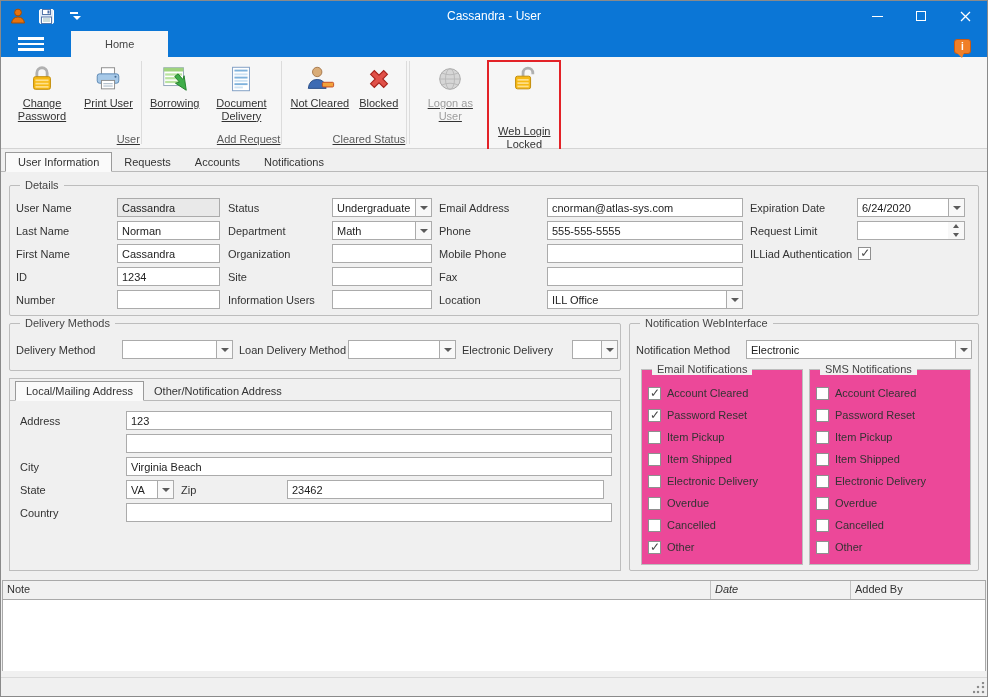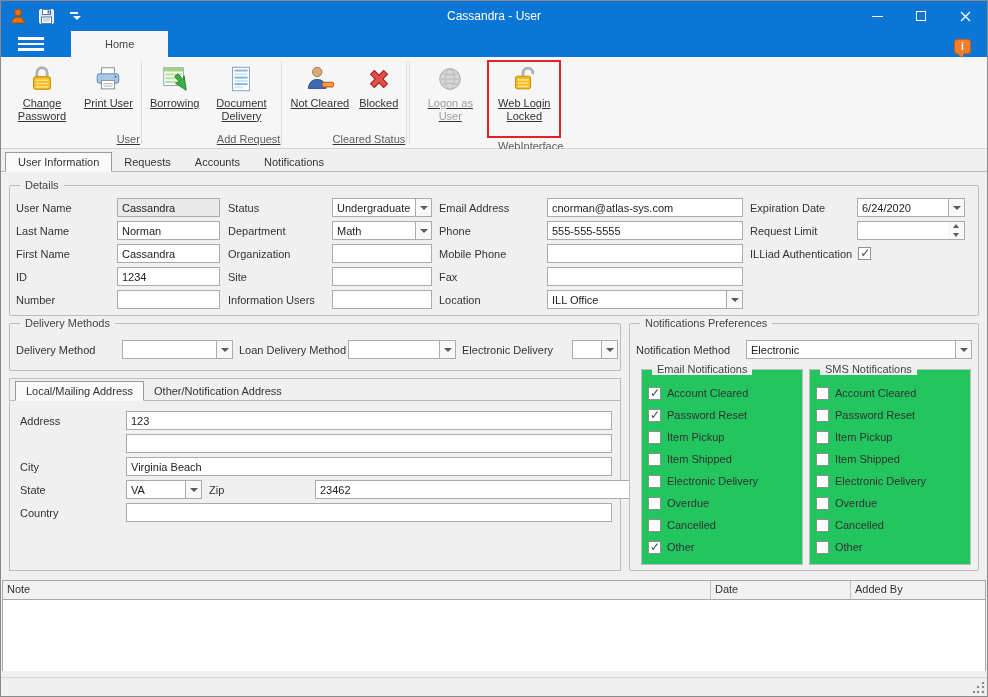"Web Login Locked" .rbtn.annotated { gap: none -> 28px }
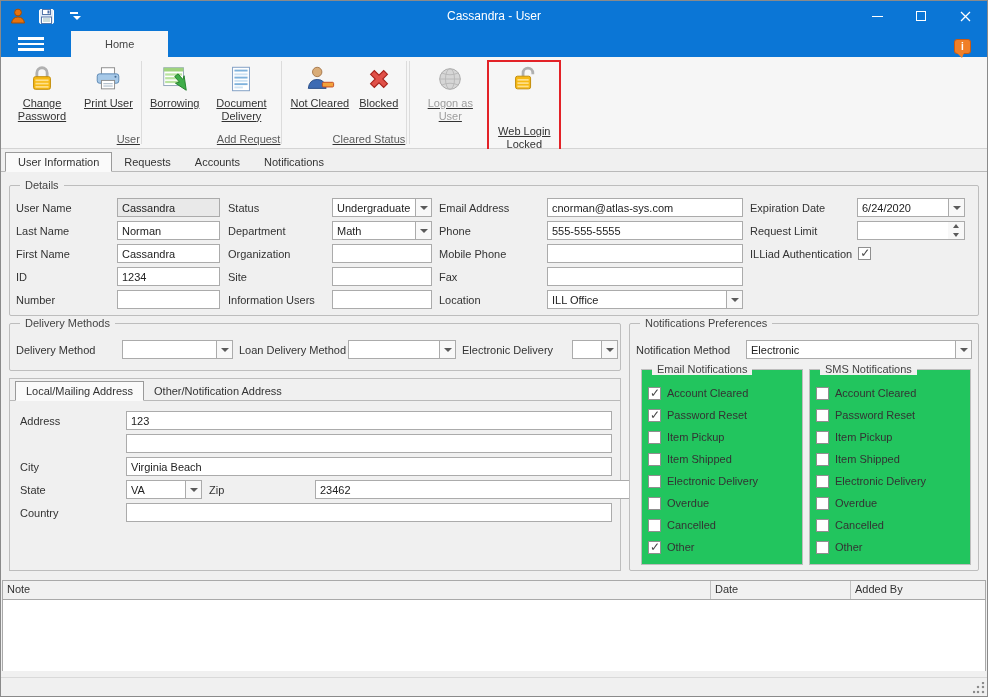"Notifications Preferences" span.gb-legend { text: Notifications Preferences -> Notification WebInterface }
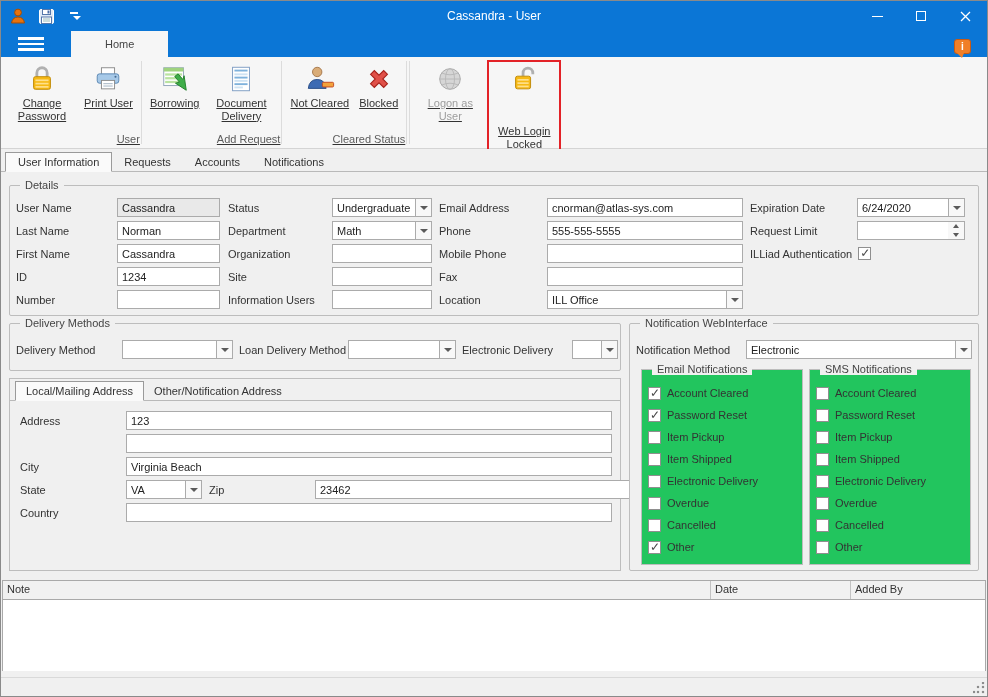"Email Notifications" .notif-gb { background: #22c55e -> #ec4899 }
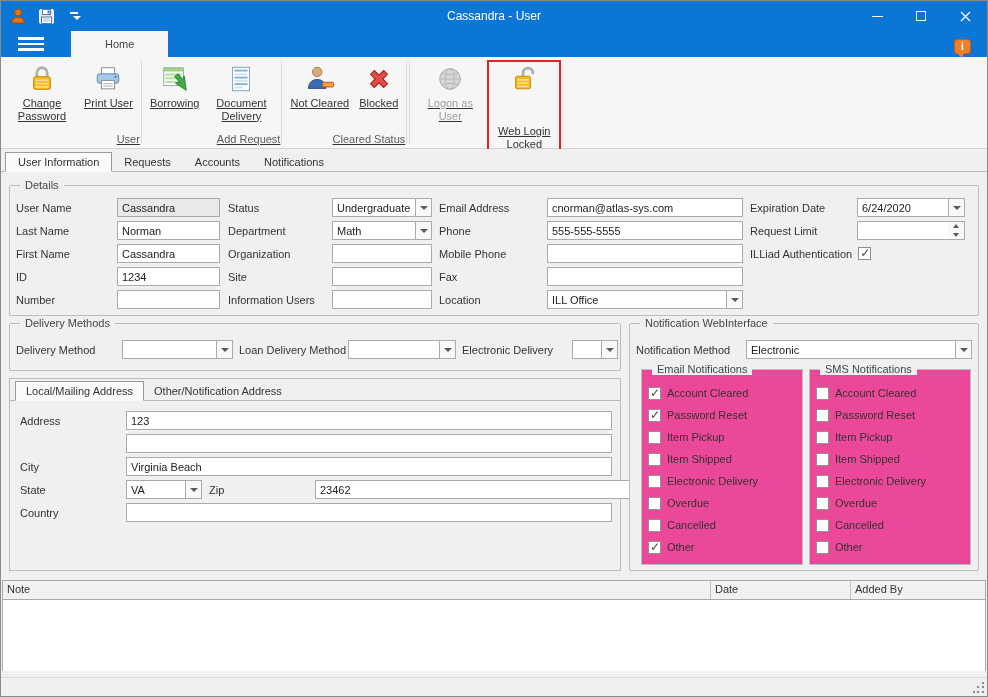"VA" span.combo { width: 76px -> 48px }
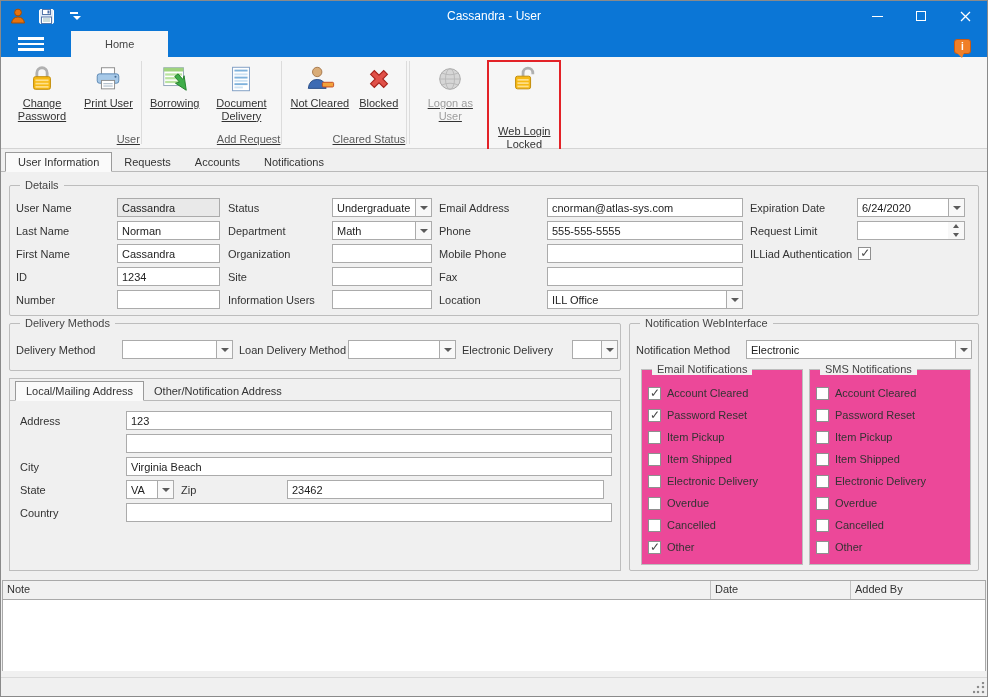"Date" .nc-date { font-style: none -> italic }
